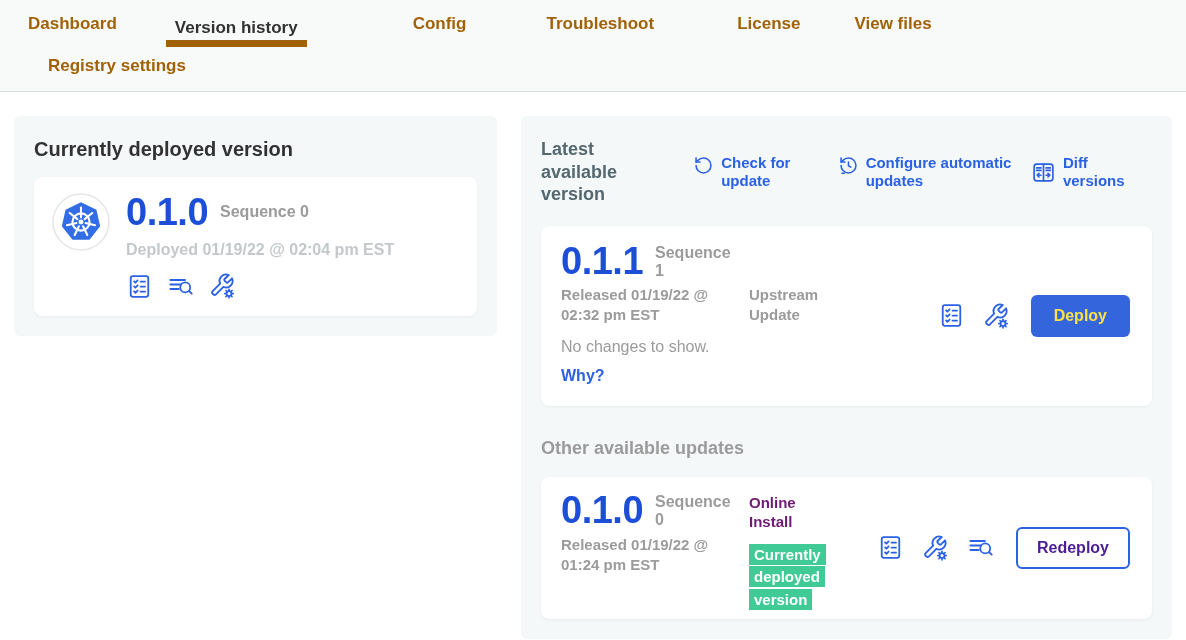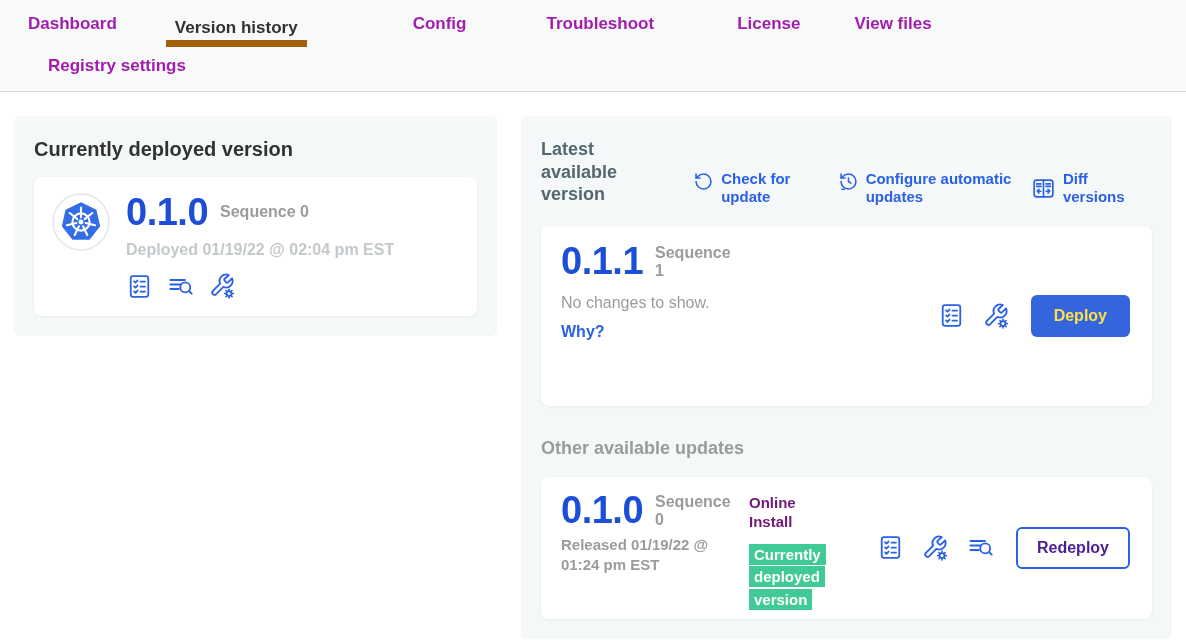"Dashboard" .tab { color: #a21caf -> #a16207 }
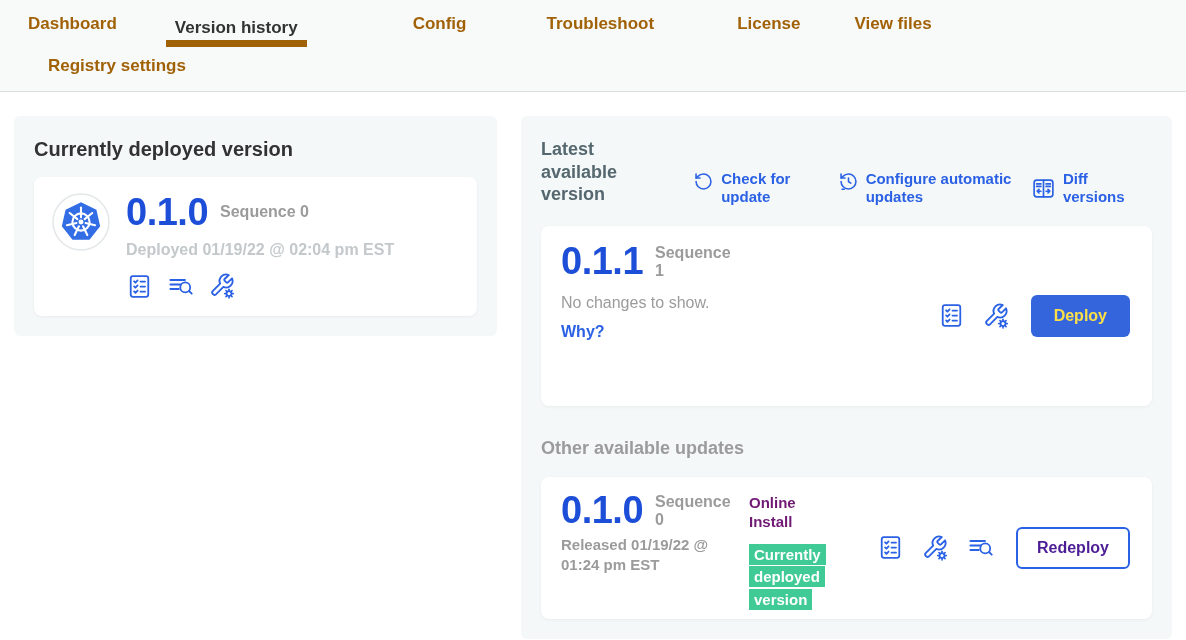"Latest available version" .right-head { align-items: flex-end -> center }
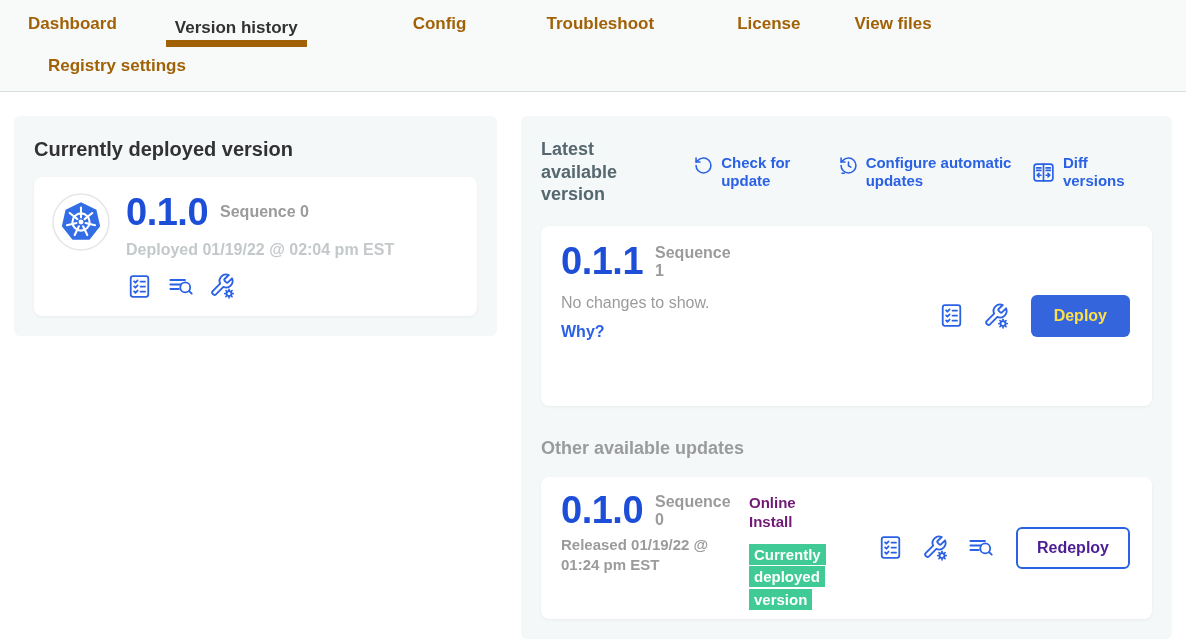"Released 01/19/22 @ 02:32 pm" div.meta-row { html: none -> <div> <p>Released 01/19/22 @ 02:32 pm EST</p> <p>Upstream Update</p> </div> }
